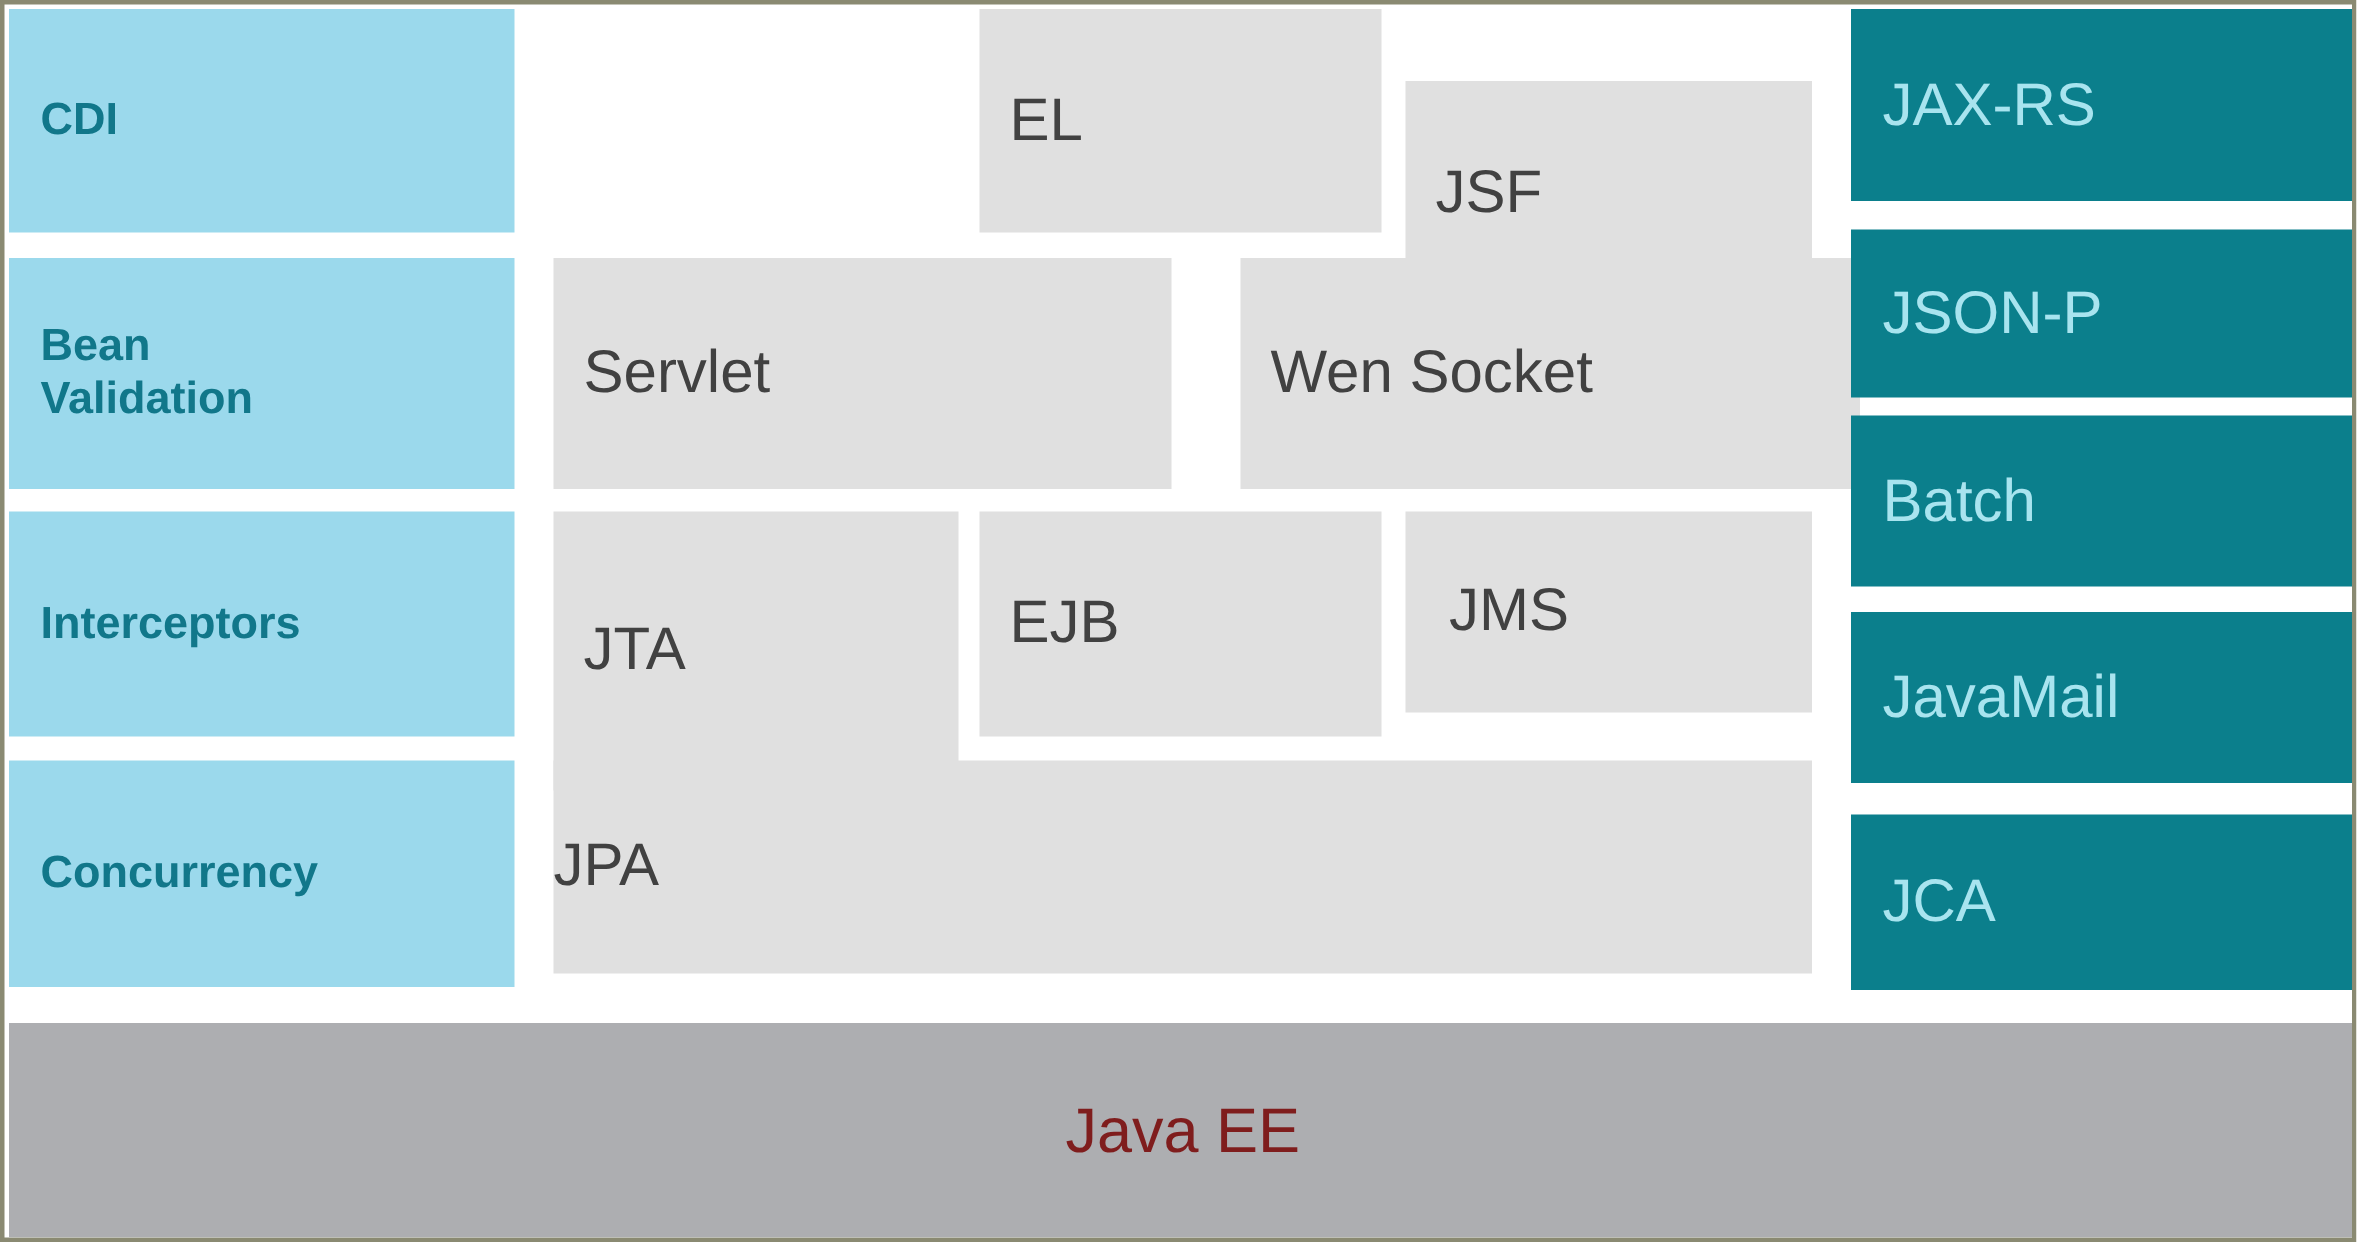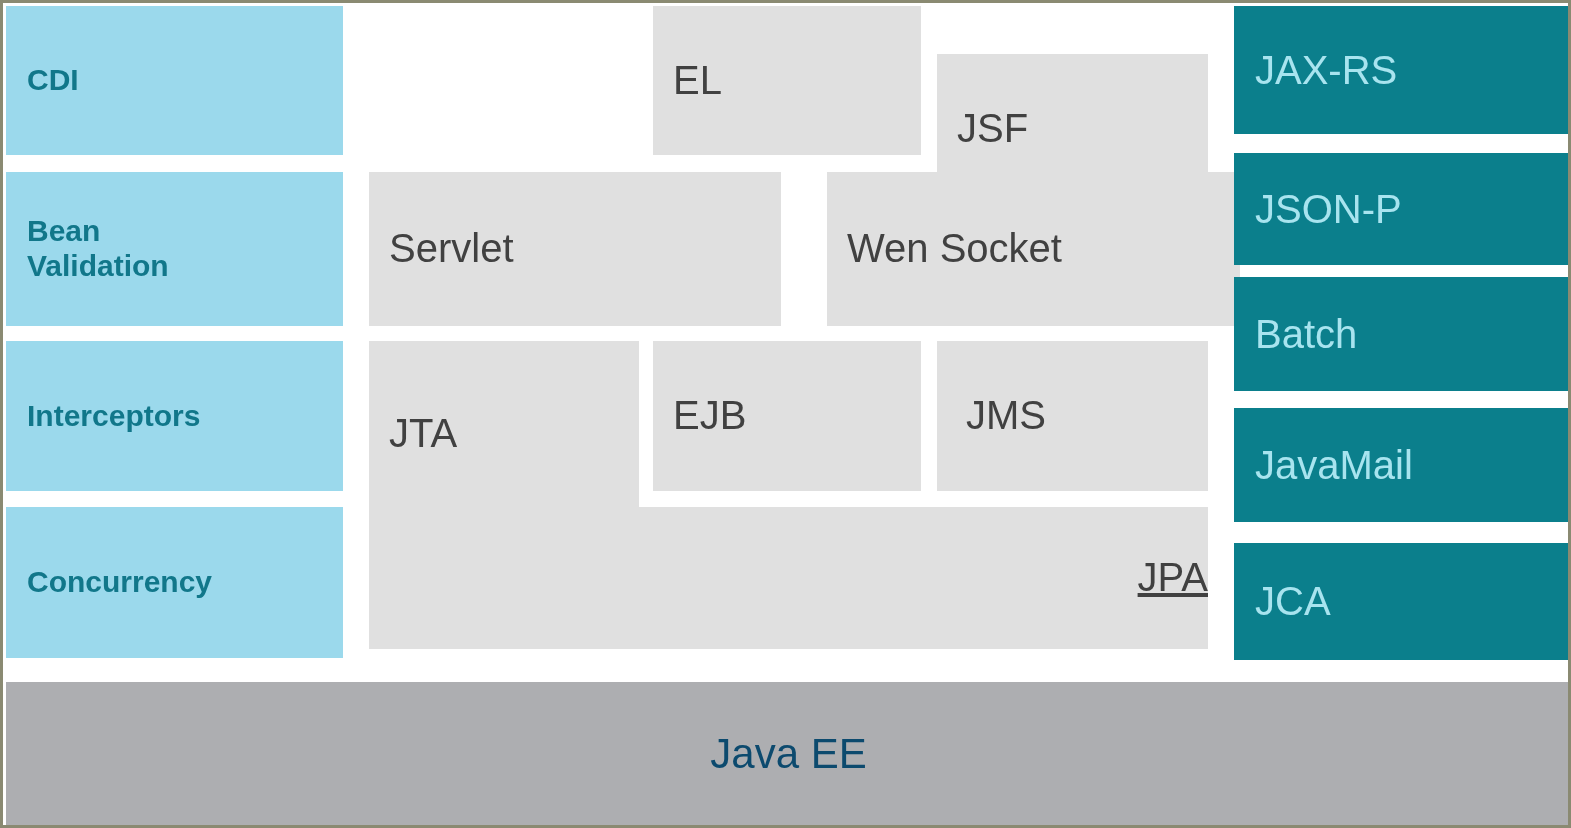"JMS" div.box { height: 150px -> 134px }
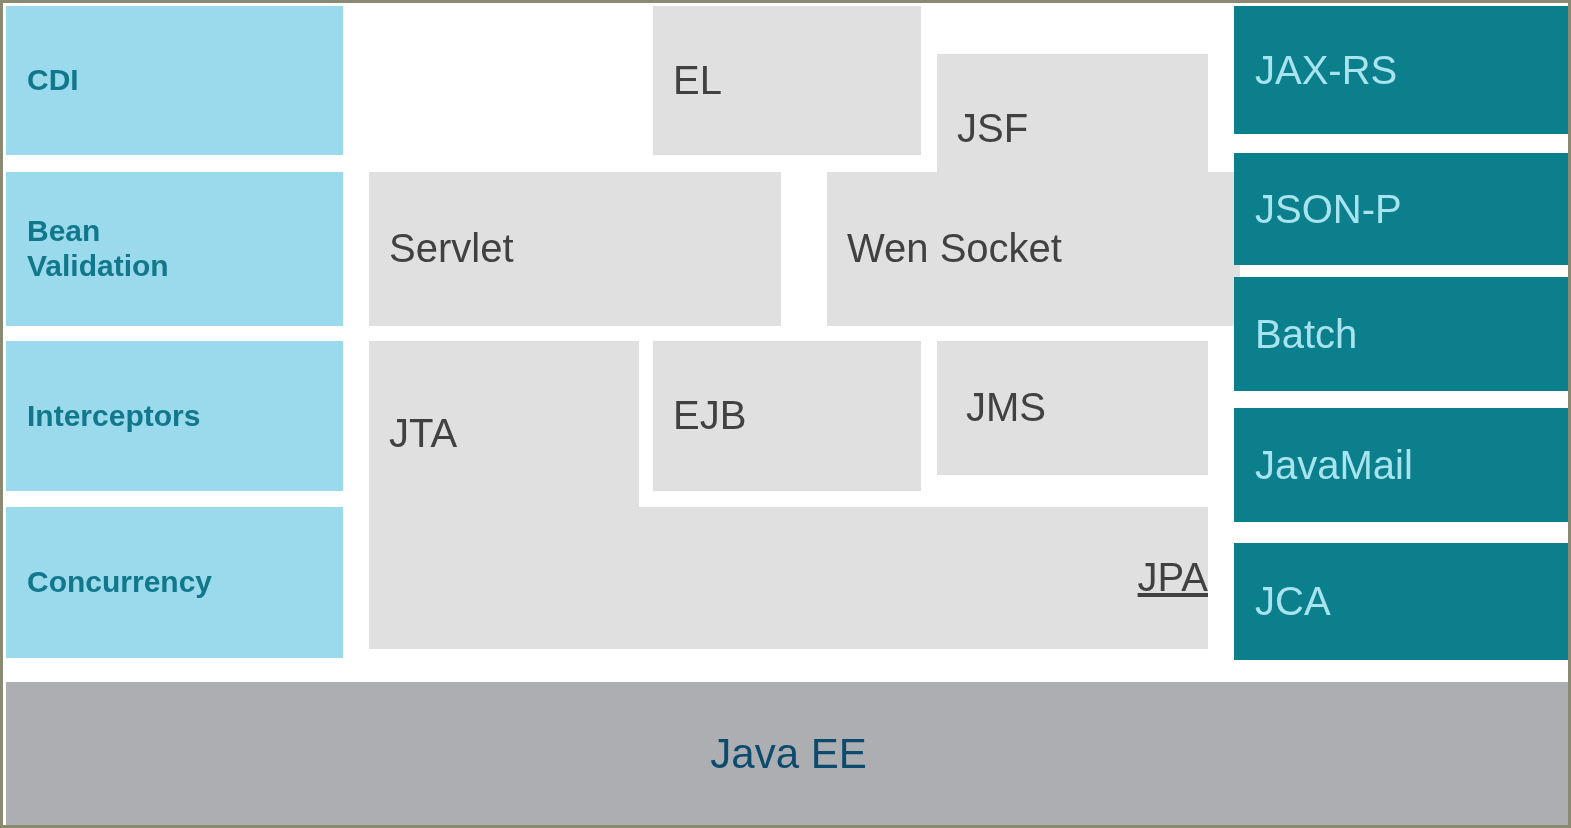"JPA" .cell-gray.center { justify-content: flex-end -> flex-start; text-decoration: underline -> none }
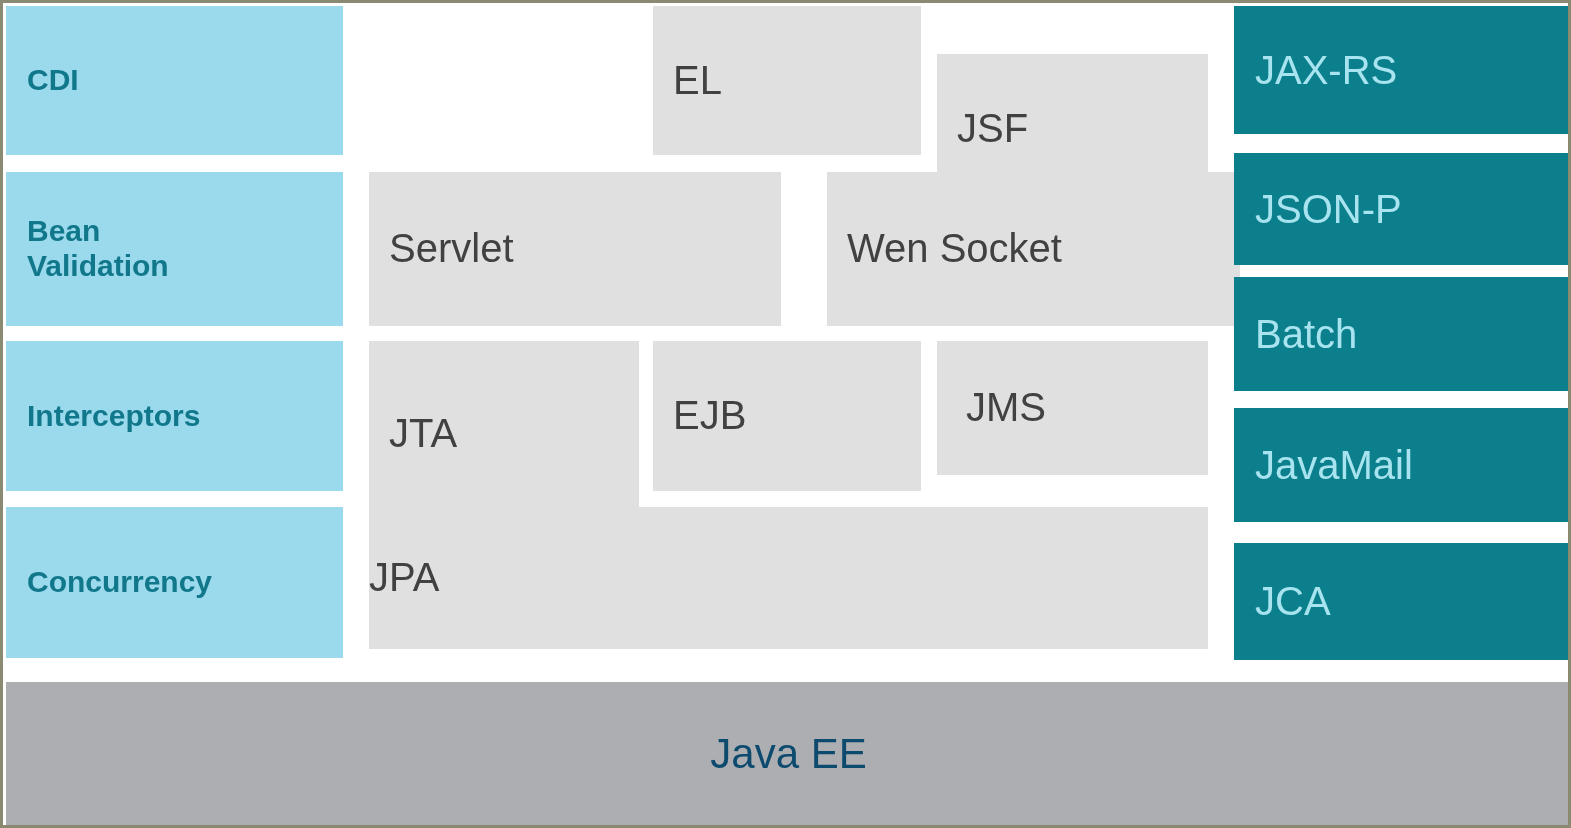"Java EE" .cell-base { color: #0c4a6e -> #7f1d1d }
